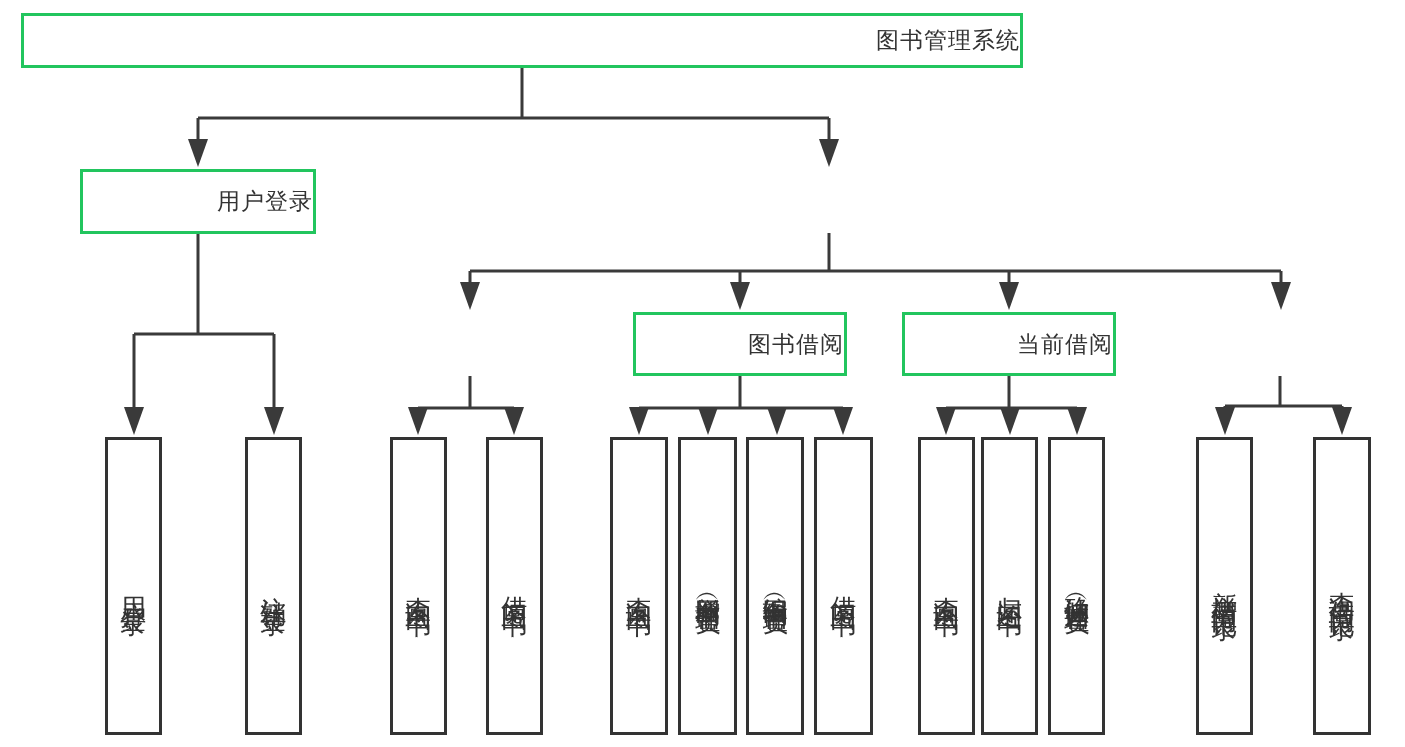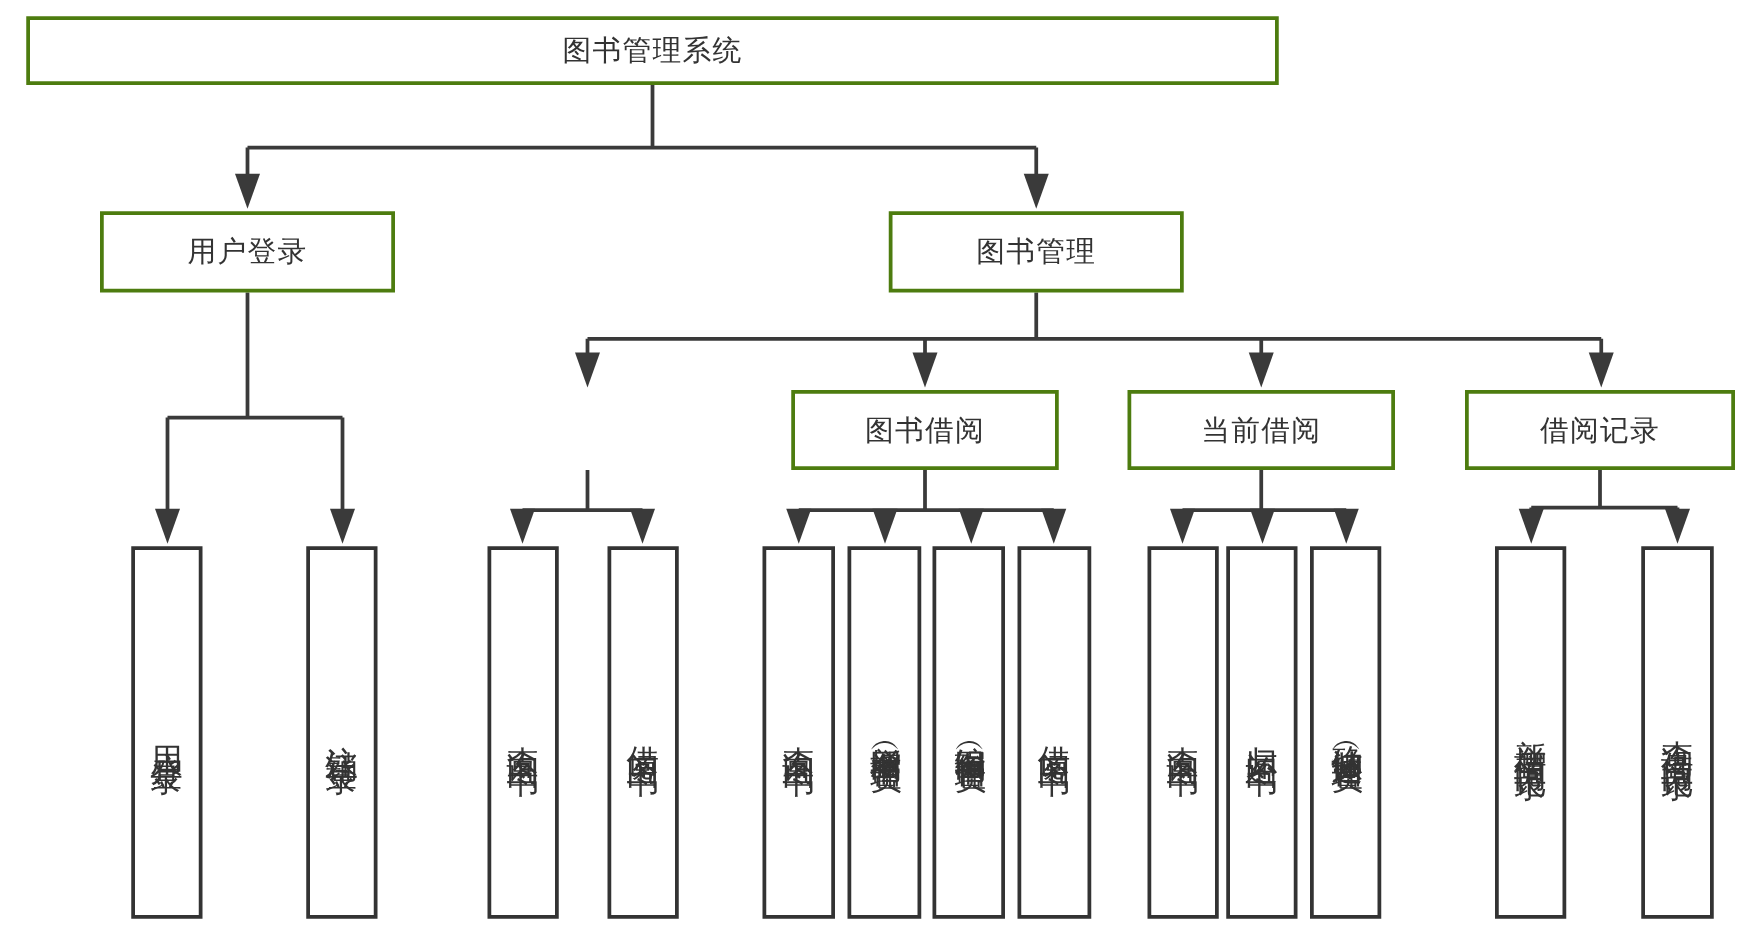"图书管理系统" .hnode { border: 3px solid #4d7c0f -> 3px solid #22c55e; justify-content: center -> flex-end }
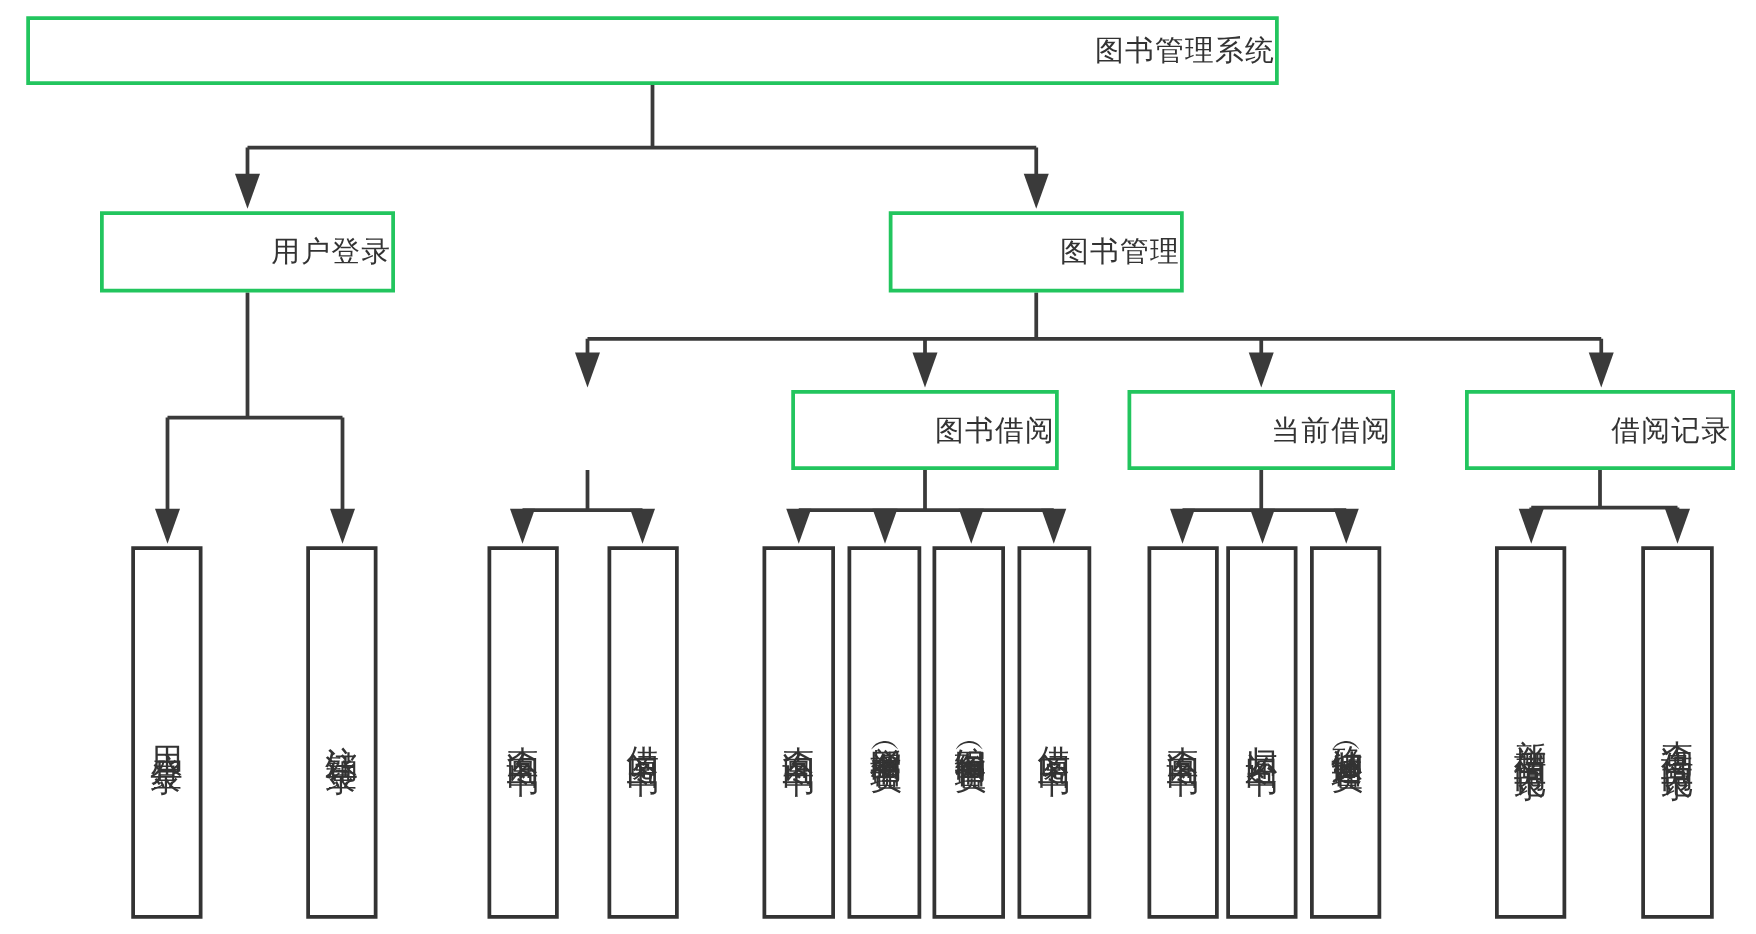"图书管理" div.hnode { html: <div> <span>图书管理</span> </div> -> none }
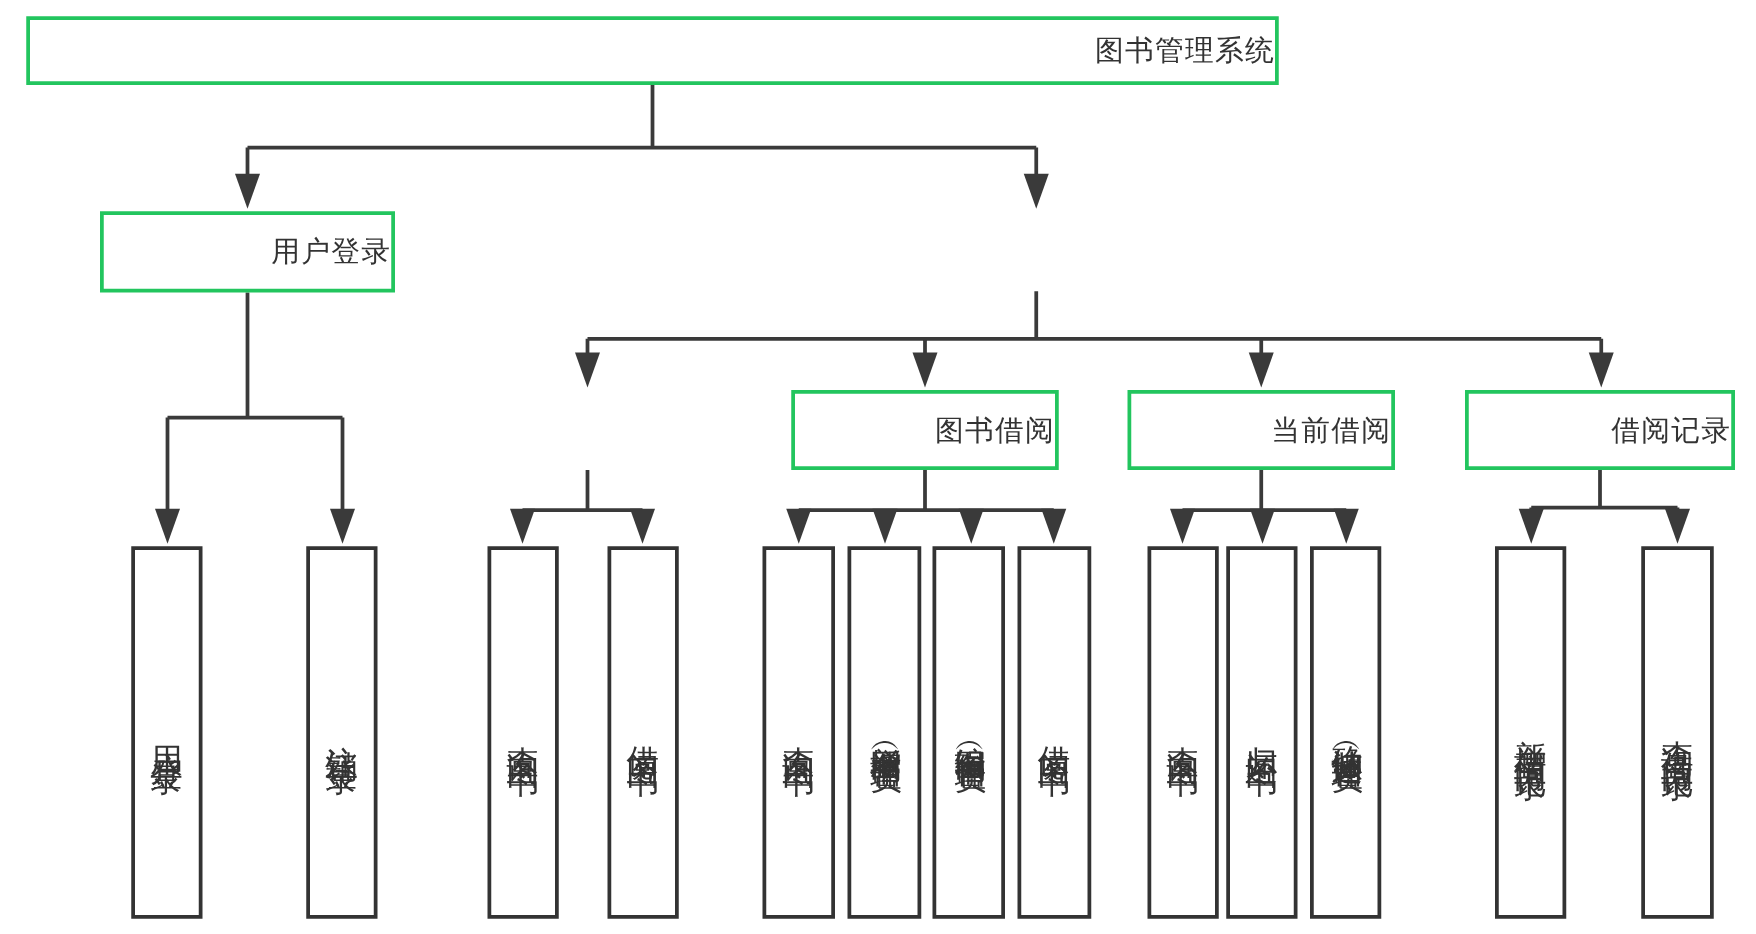"借阅记录" div.hnode { html: <div> <span>借阅记录</span> </div> -> none }
